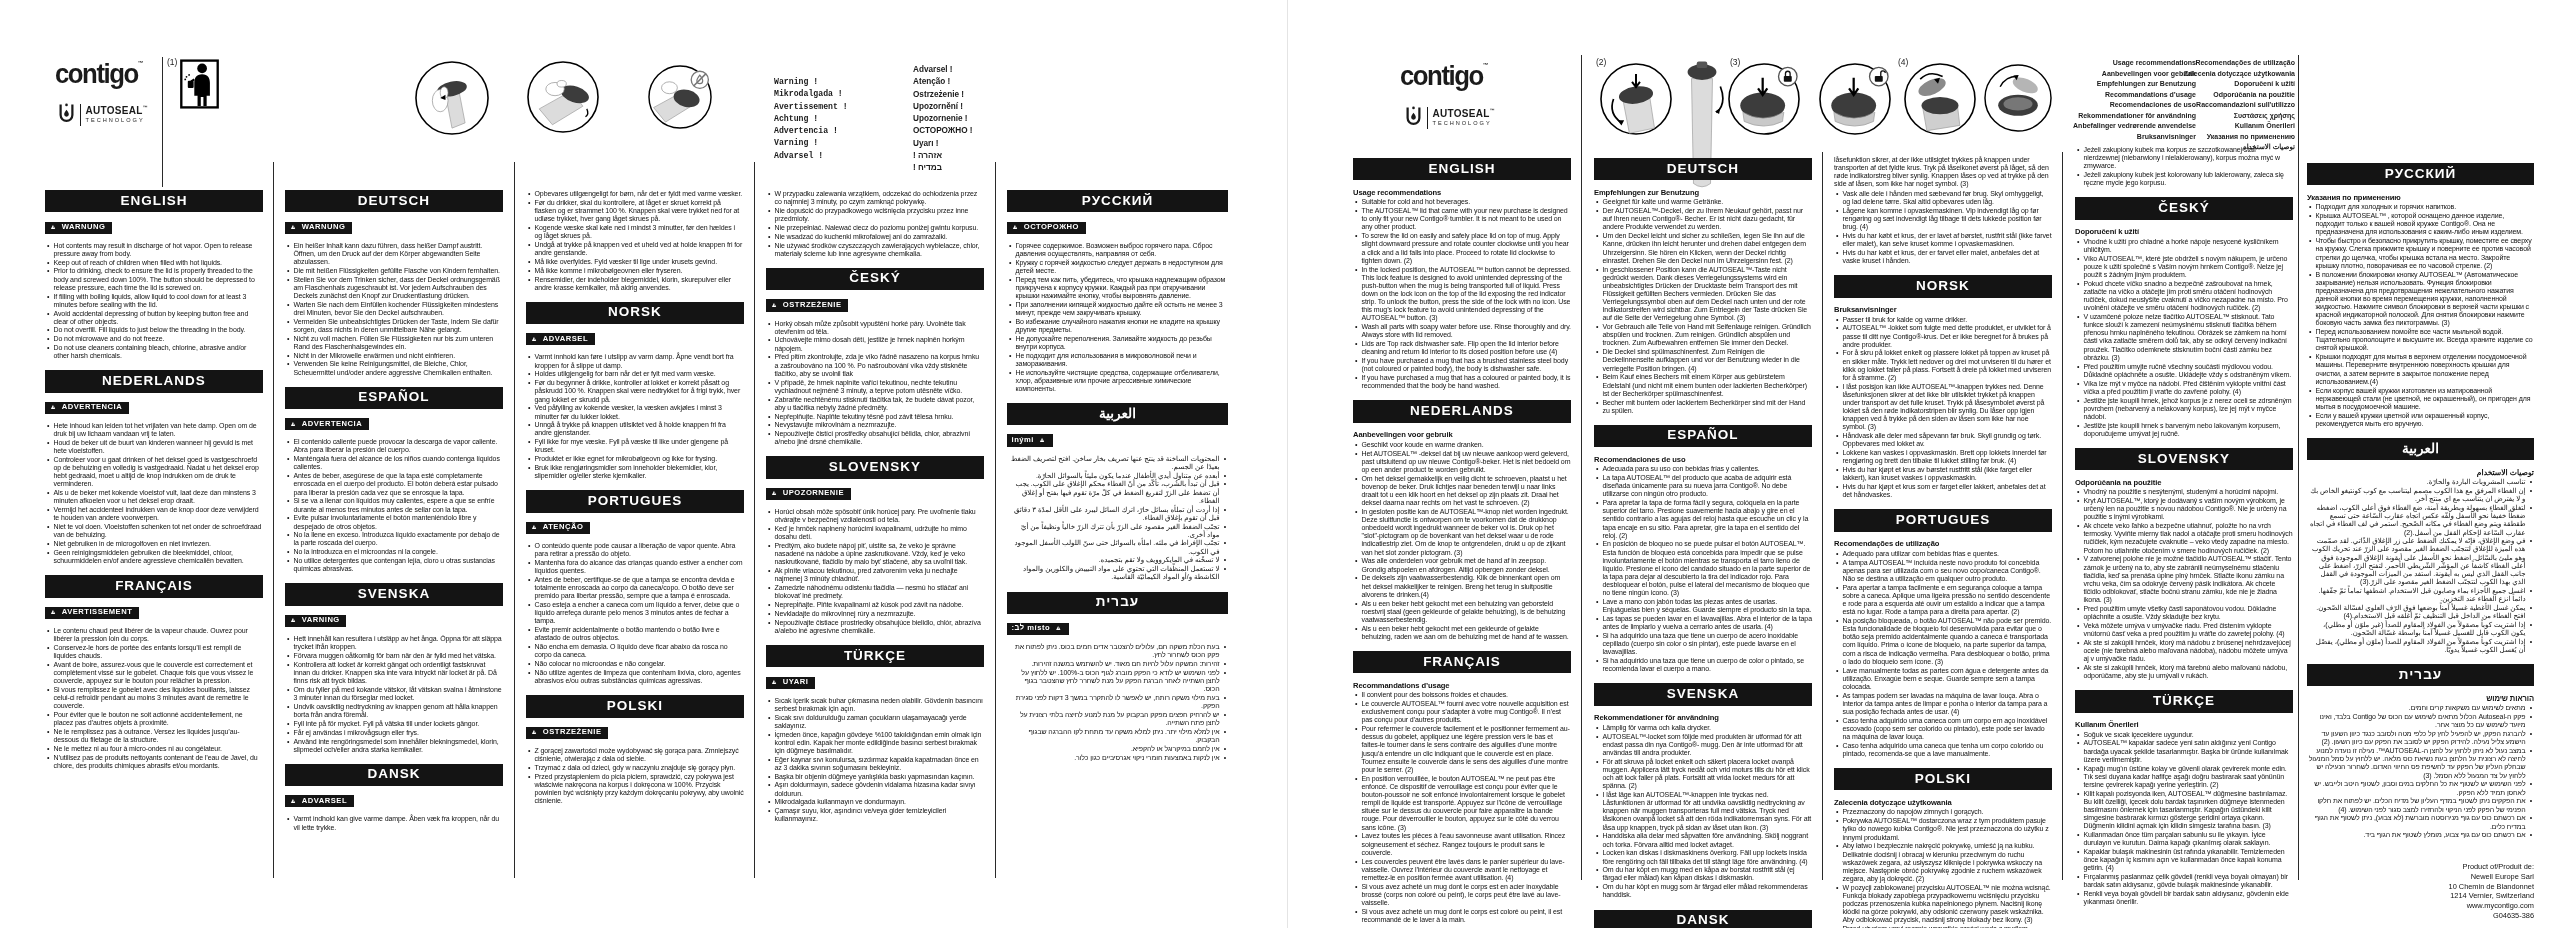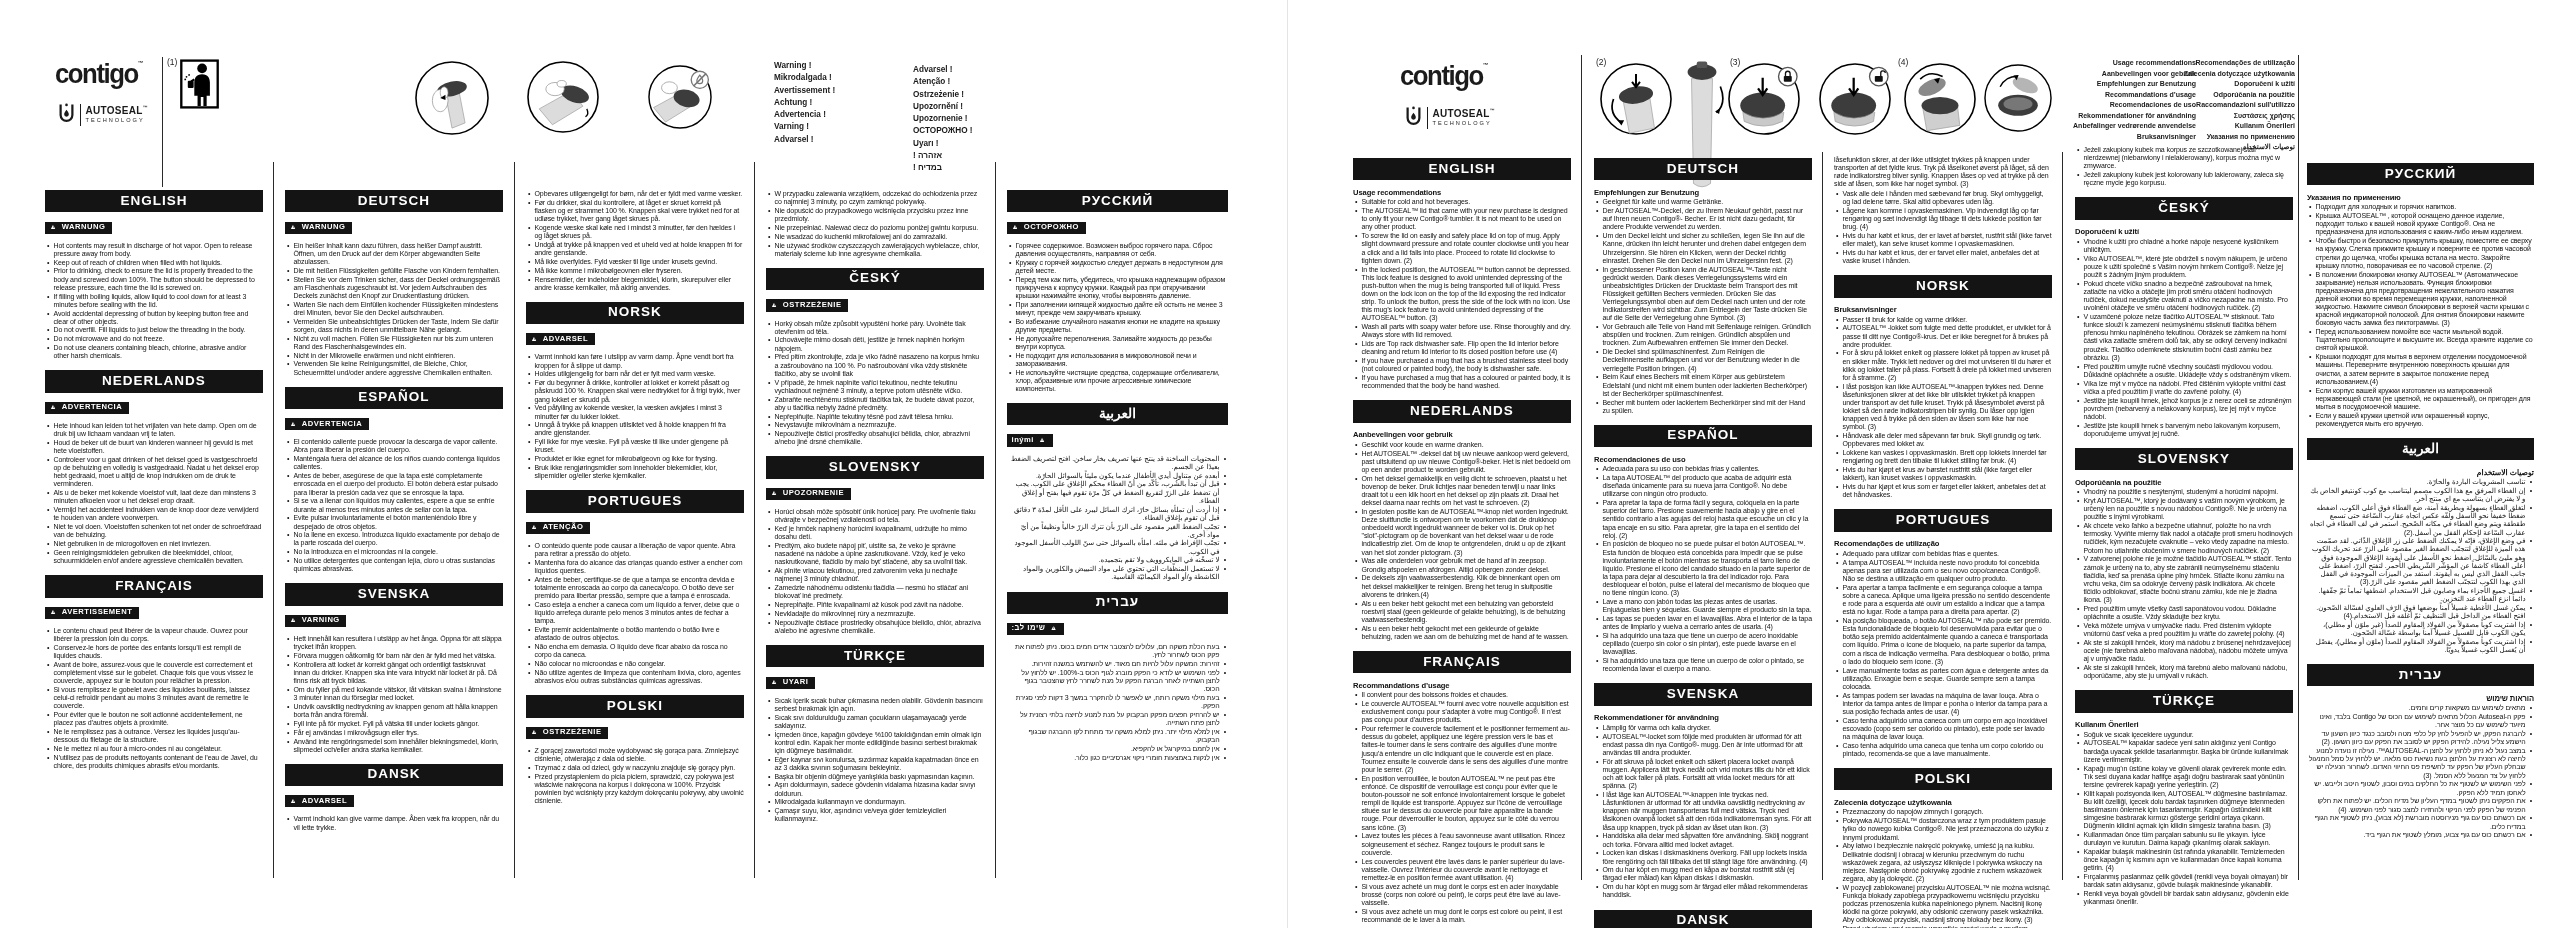"Warning !" div.hlist { font-family: none -> Liberation Mono, monospace; top: 60px -> 76px }
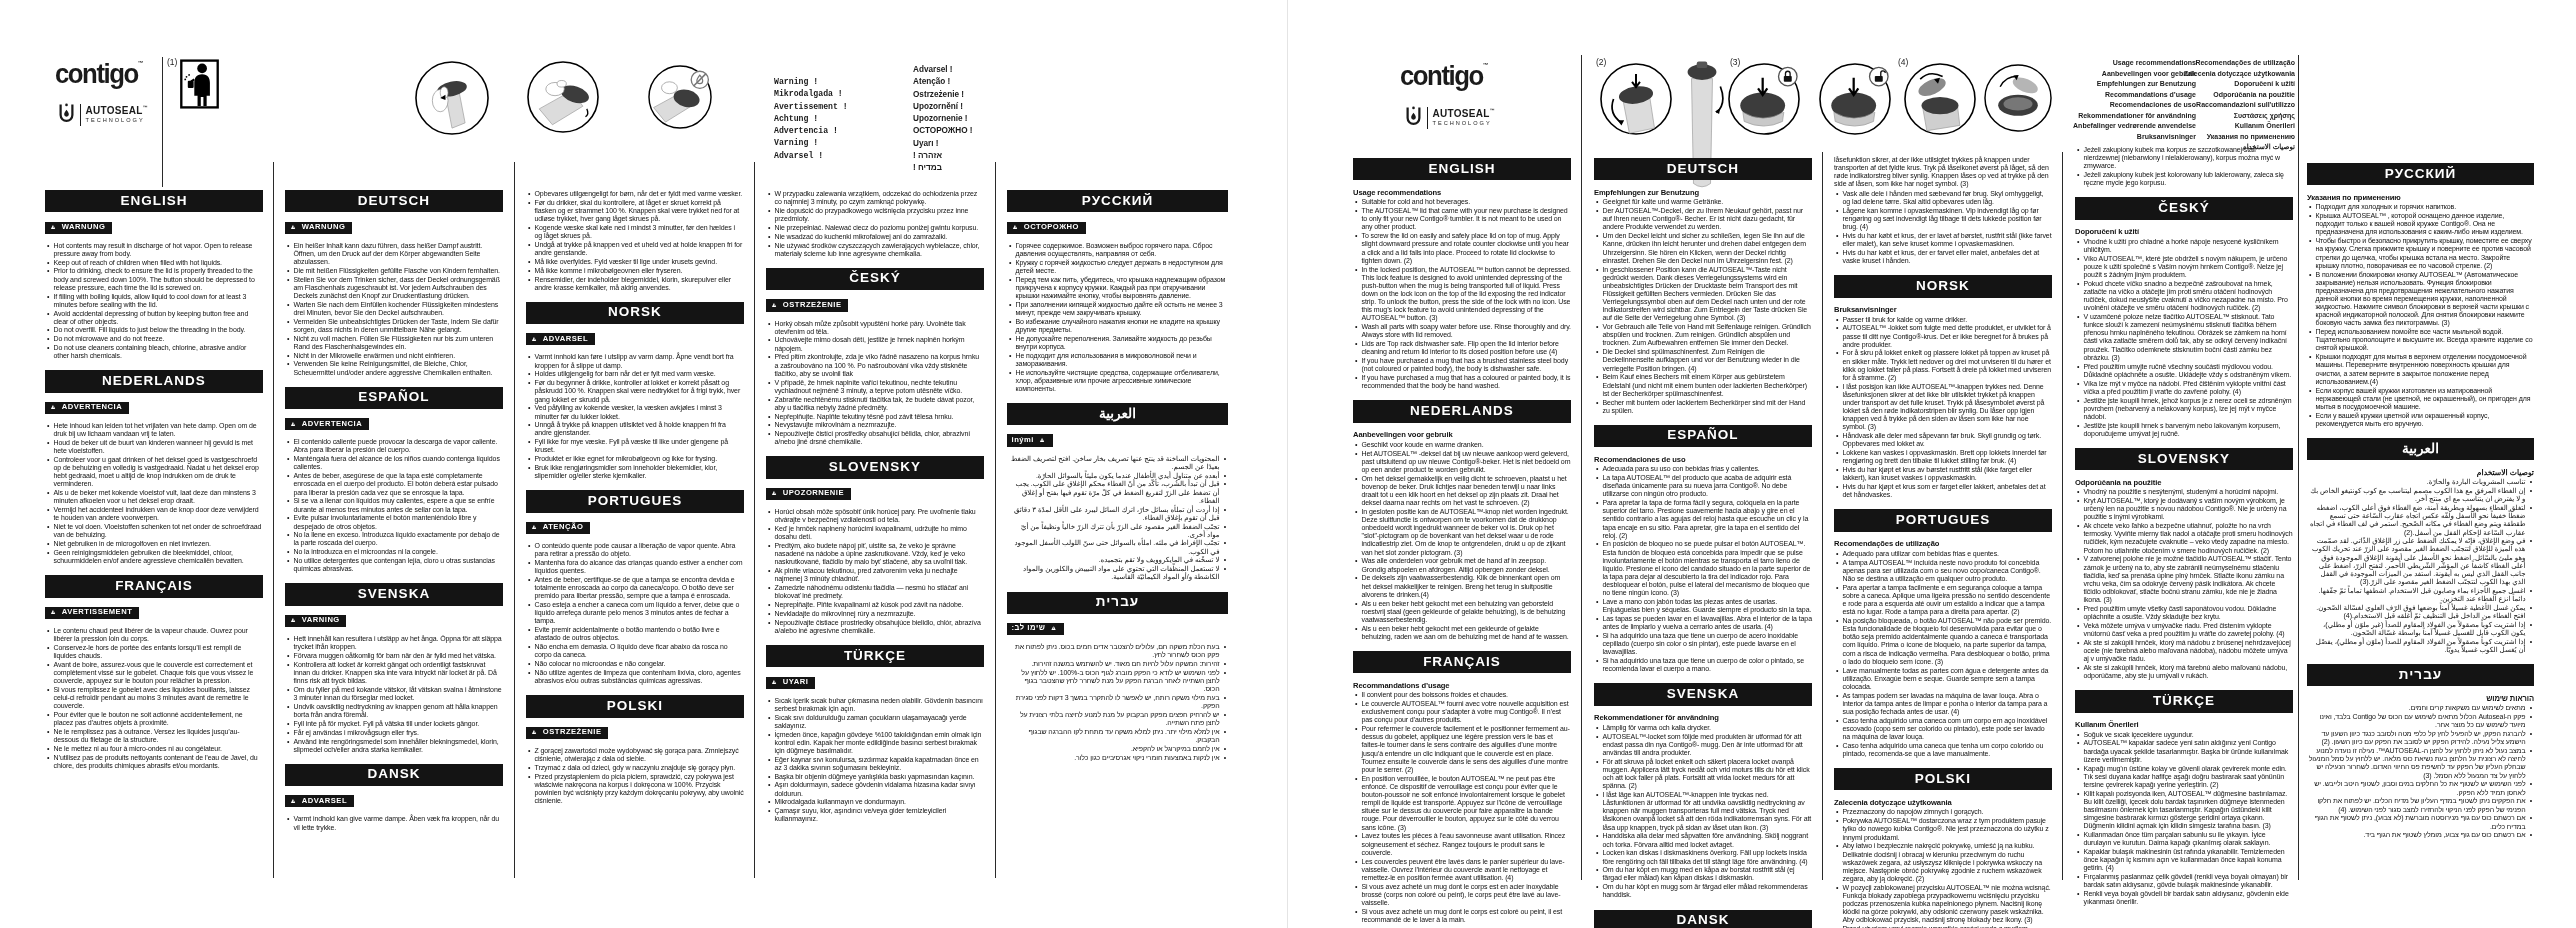"שימו לב:" span.wlabel { text: שימו -> místo }
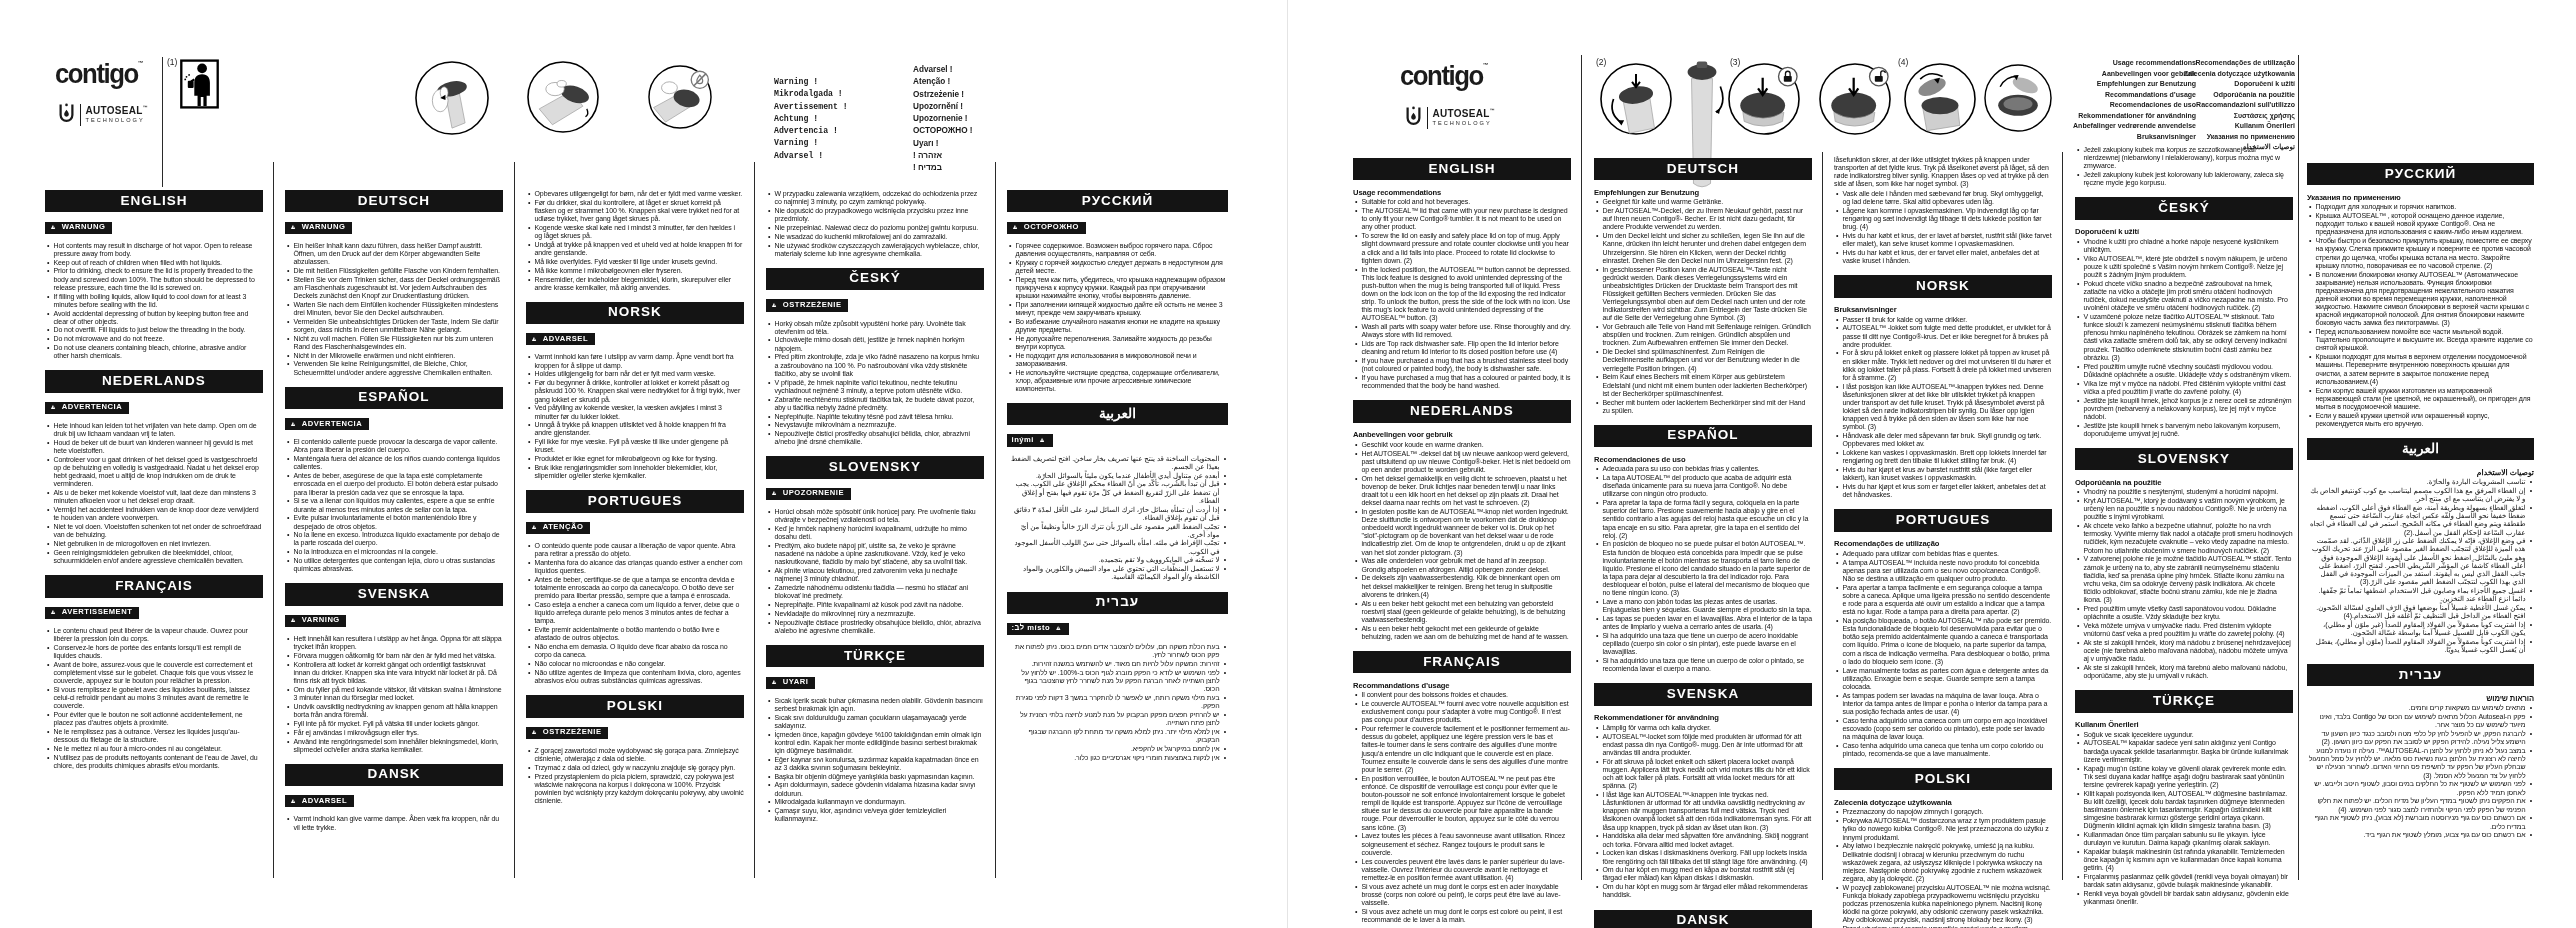"Product of/Produit de:" div.prod-info { html: none -> <div> <div>Product of/Produit de:</div> <div>Newell Europe Sarl</div> <div>10 Chemin de Blandonnet</div> <div>1214 Vernier, Switzerland</div> <div>www.mycontigo.com</div> <div>G04635-386</div> </div> }
